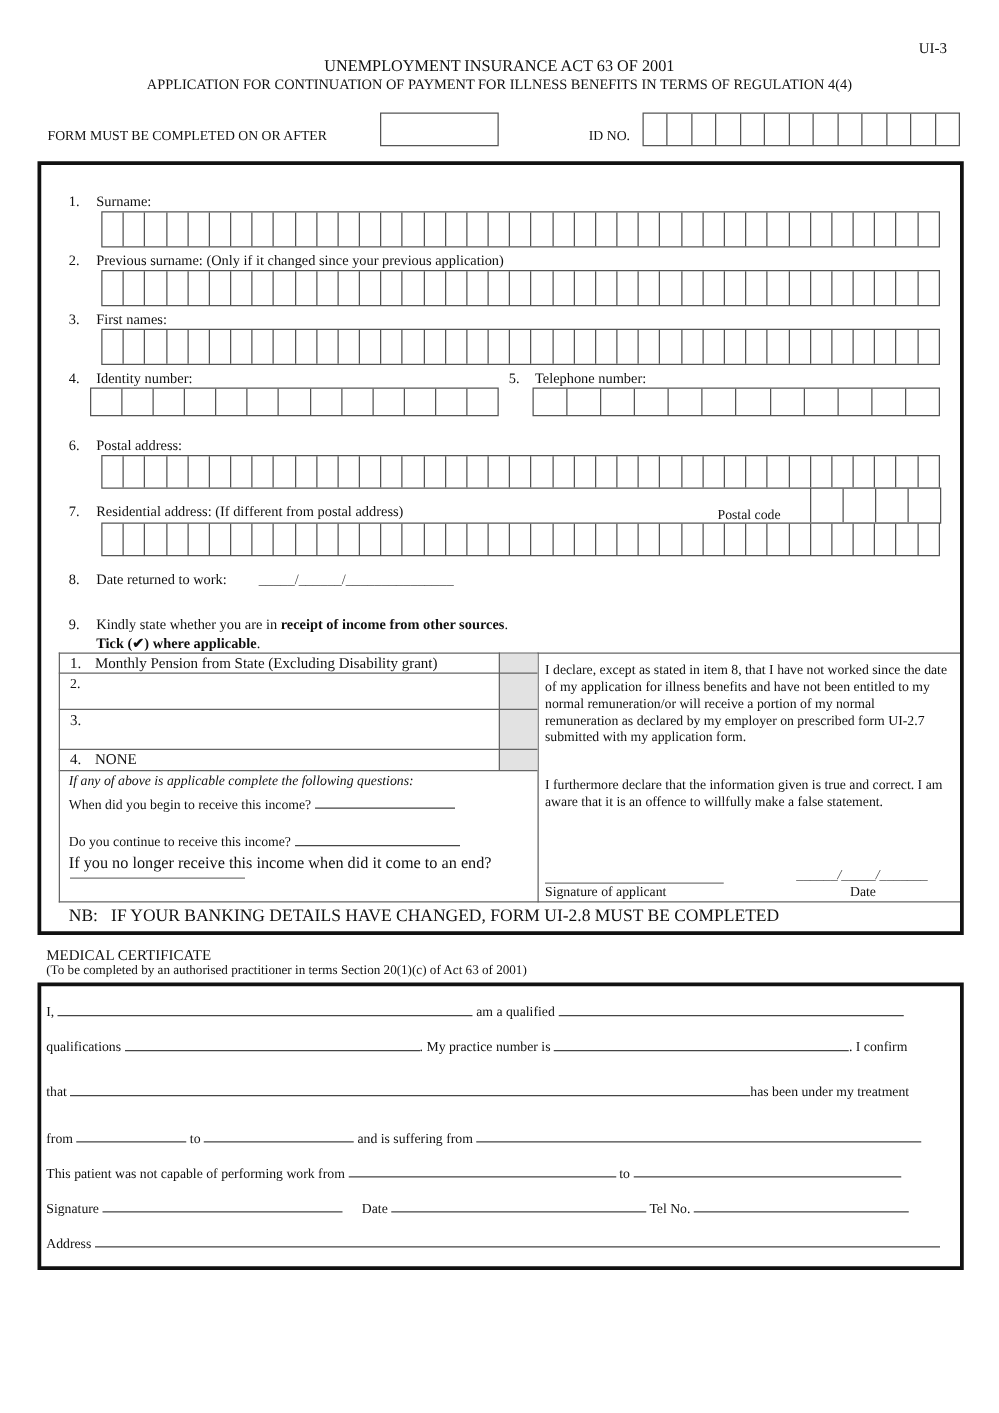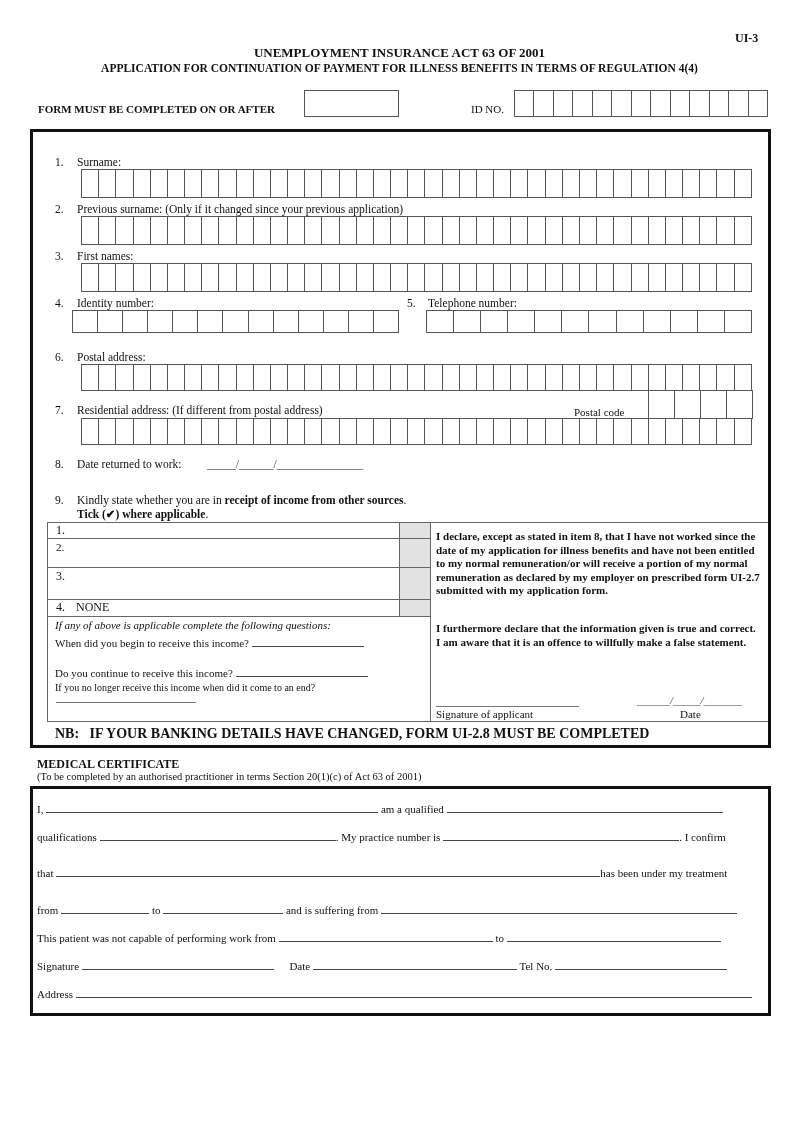"UI-3" .b { font-weight: bold -> normal }
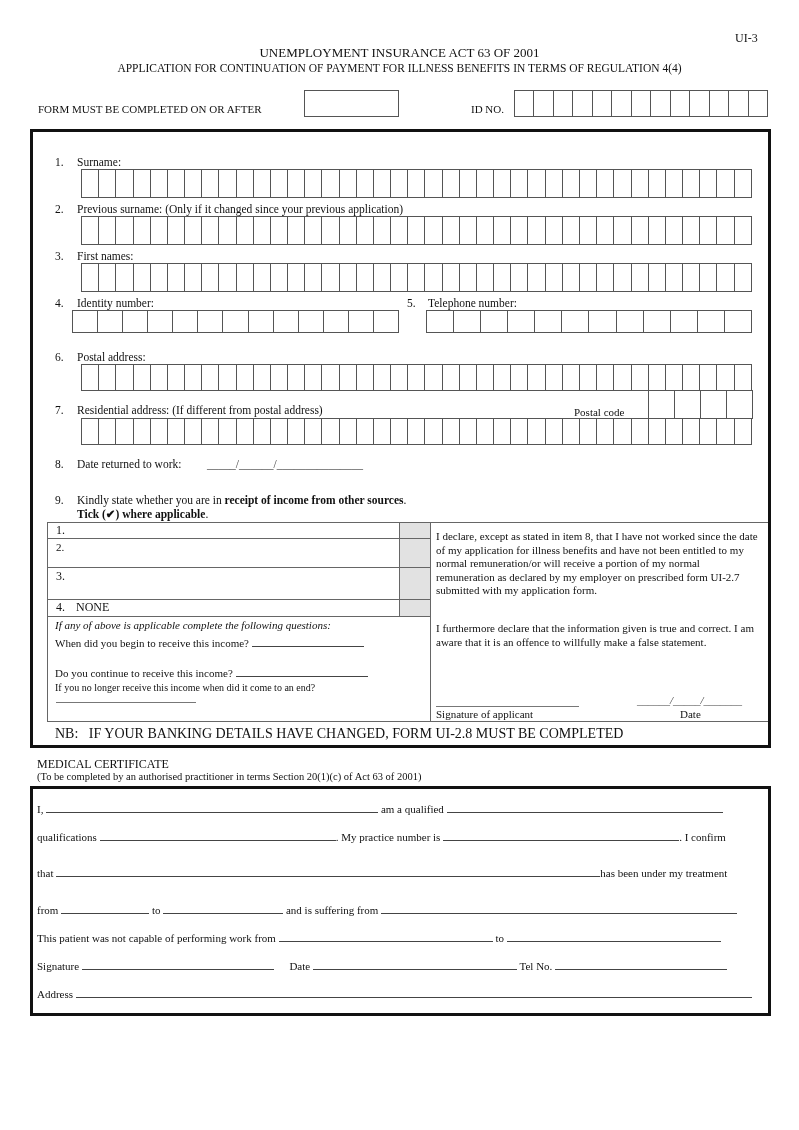"Monthly Pension from State (Excluding" span.abs { html: none -> <span>Monthly Pension from State (Excluding Disability grant)</span> }
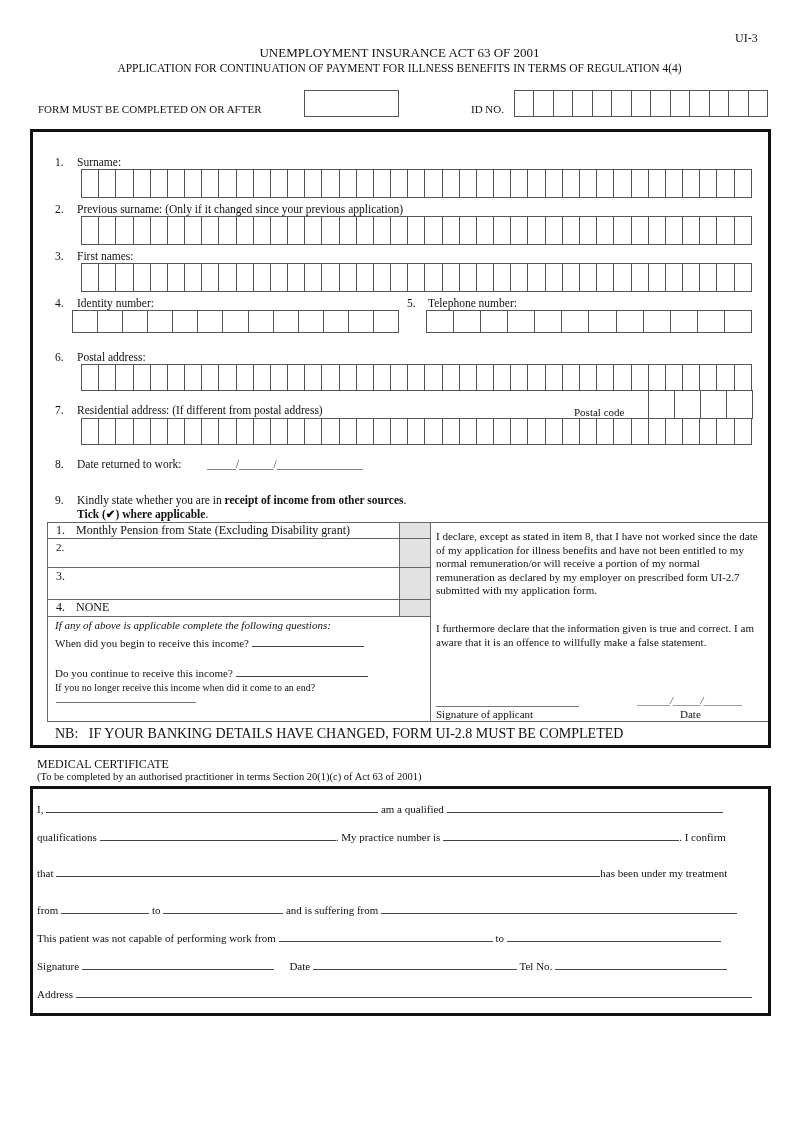"If you no longer receive" div.row-text { font-size: 10px -> 13px }
